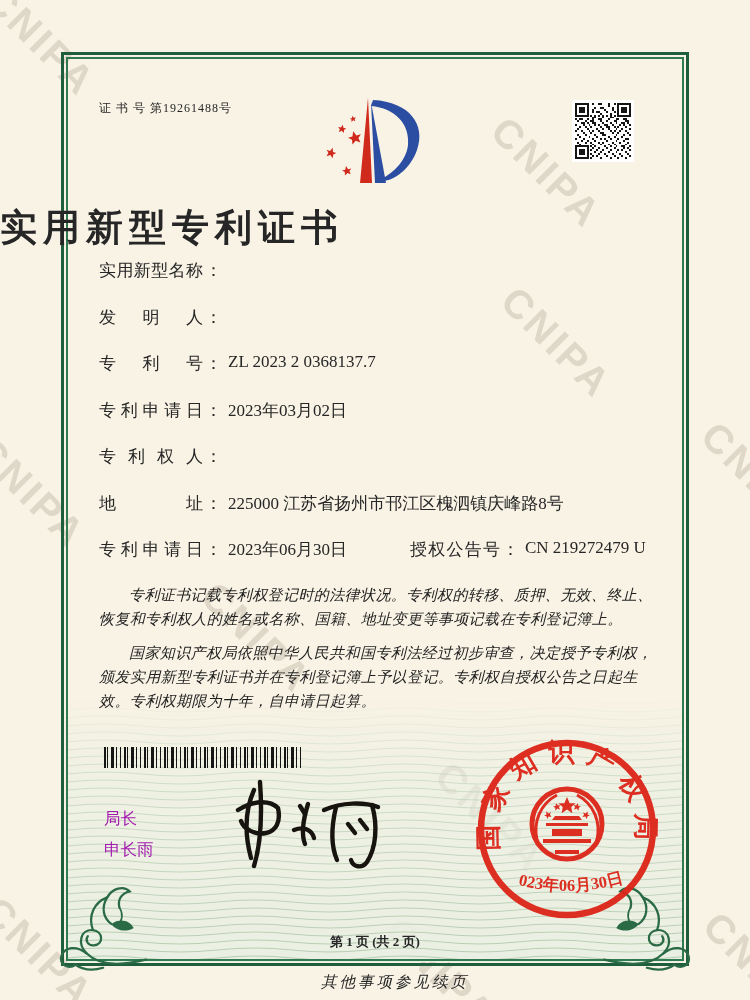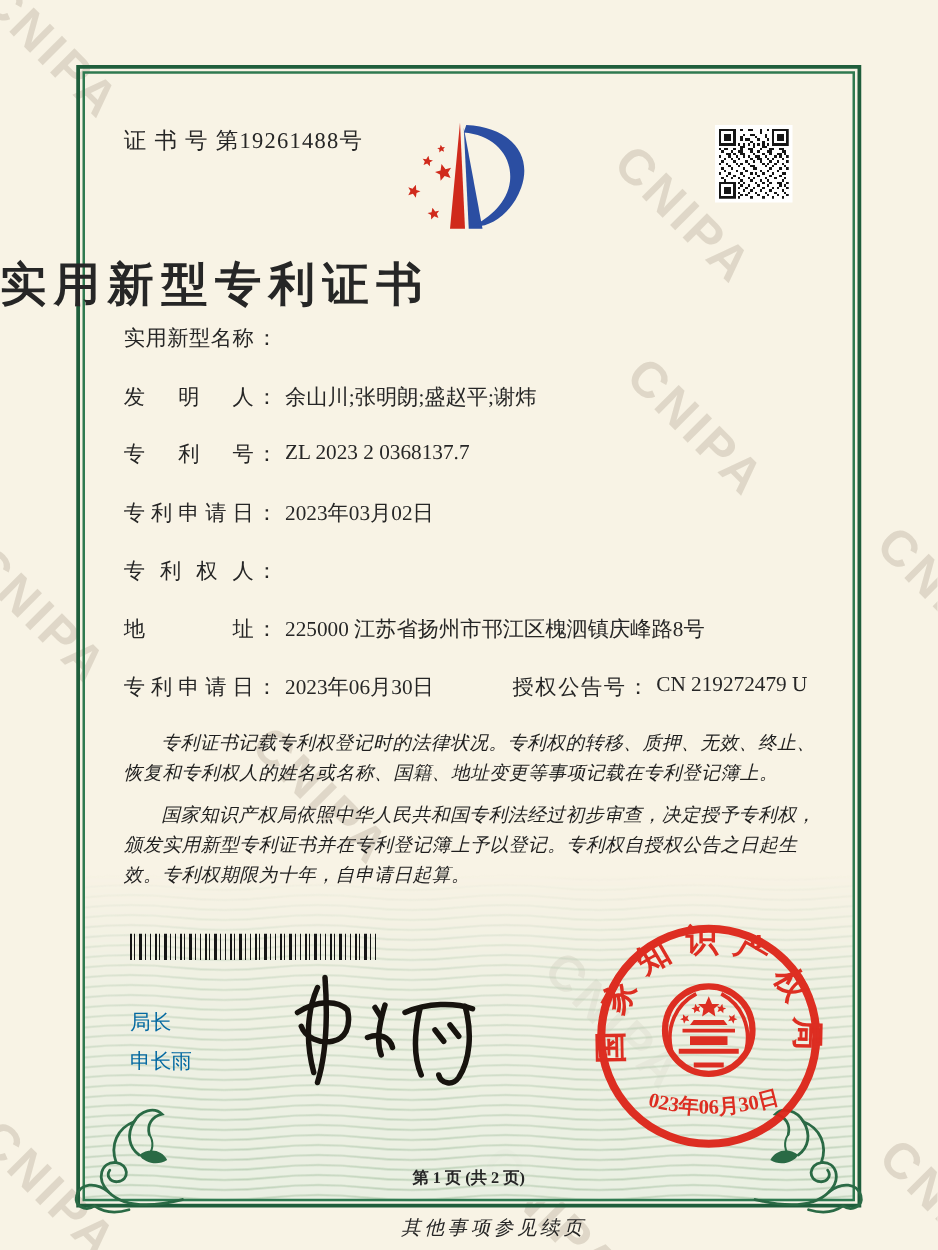"证 书 号 第19261488号" .cert-no { font-size: 18px -> 12px }
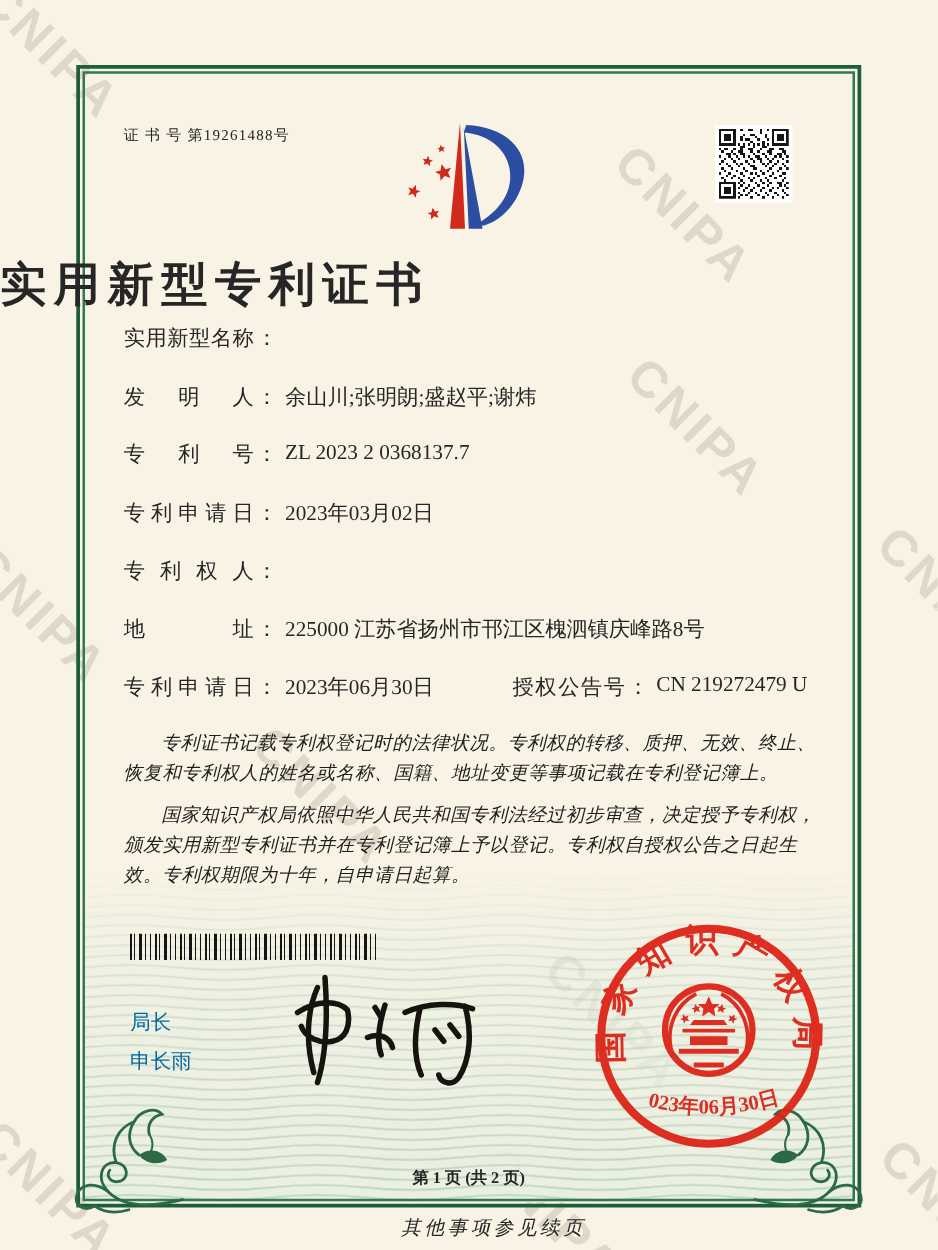"余山川;张明朗;盛赵平;谢炜" span.fvalue { html: <span>余山川;张明朗;盛赵平;谢炜</span> -> none }
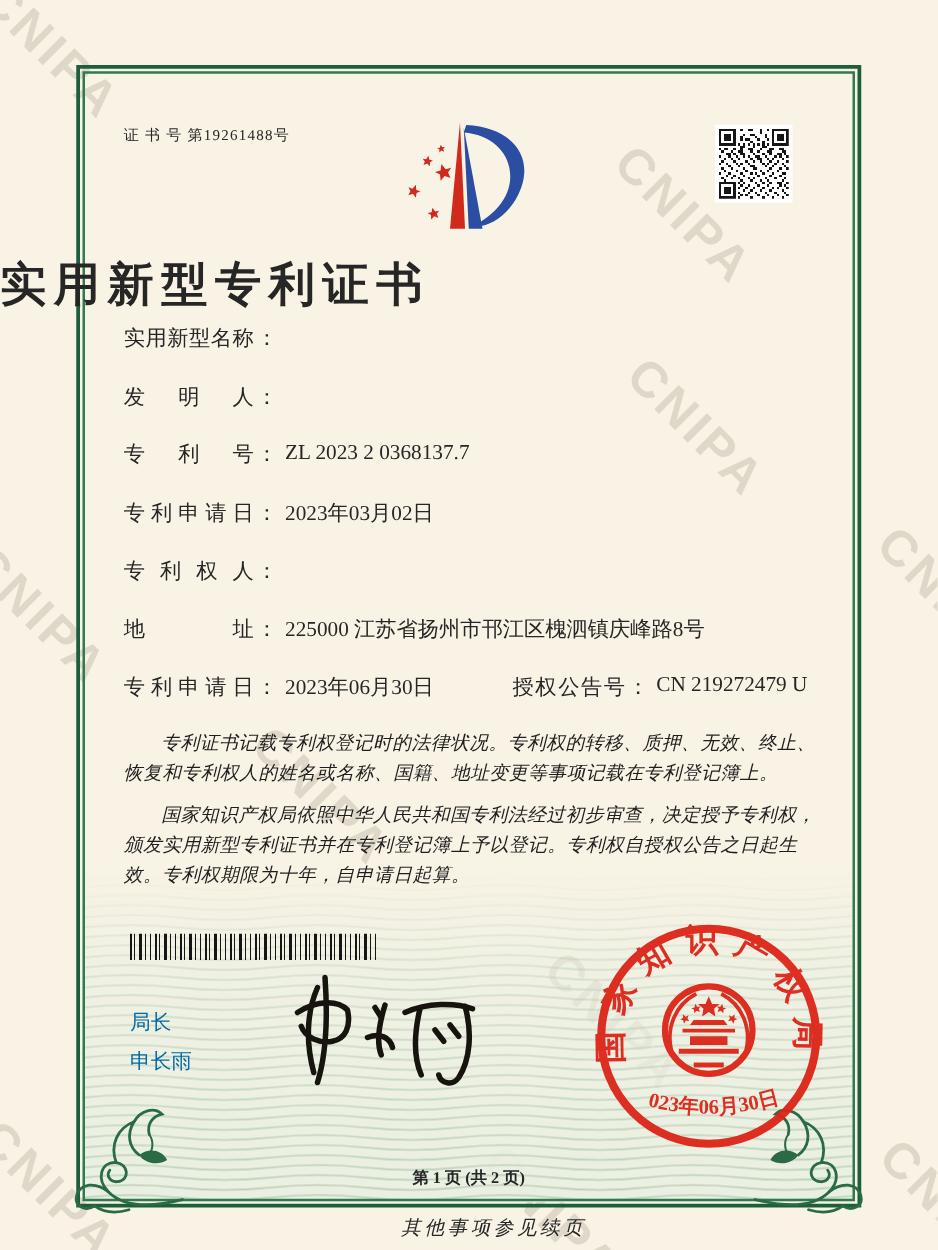"局长" .signer { color: #0369a1 -> #a21caf }
